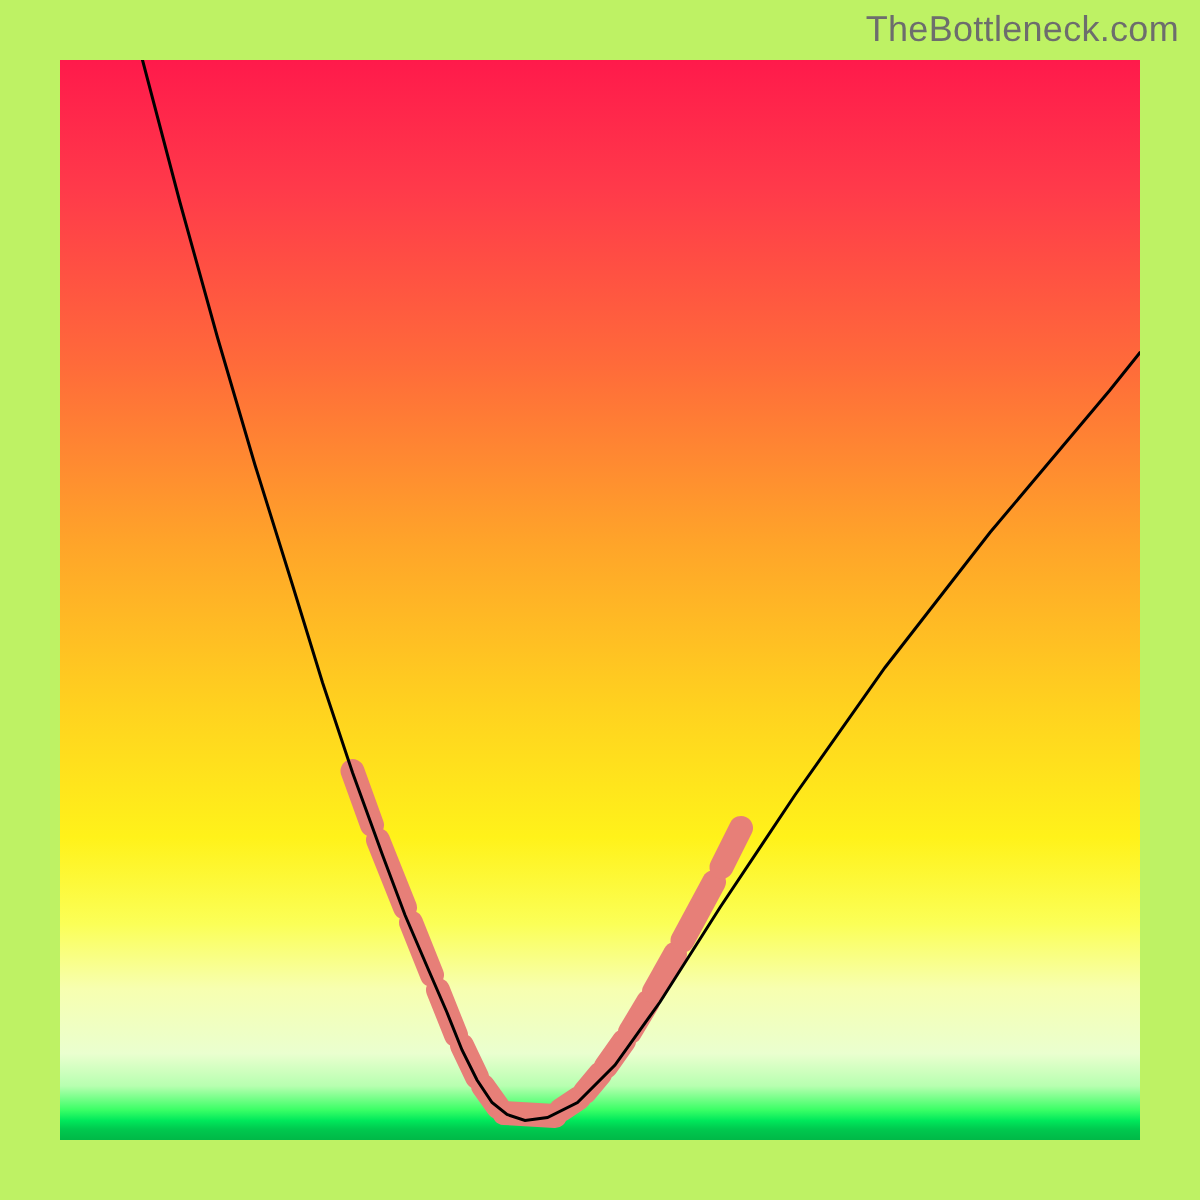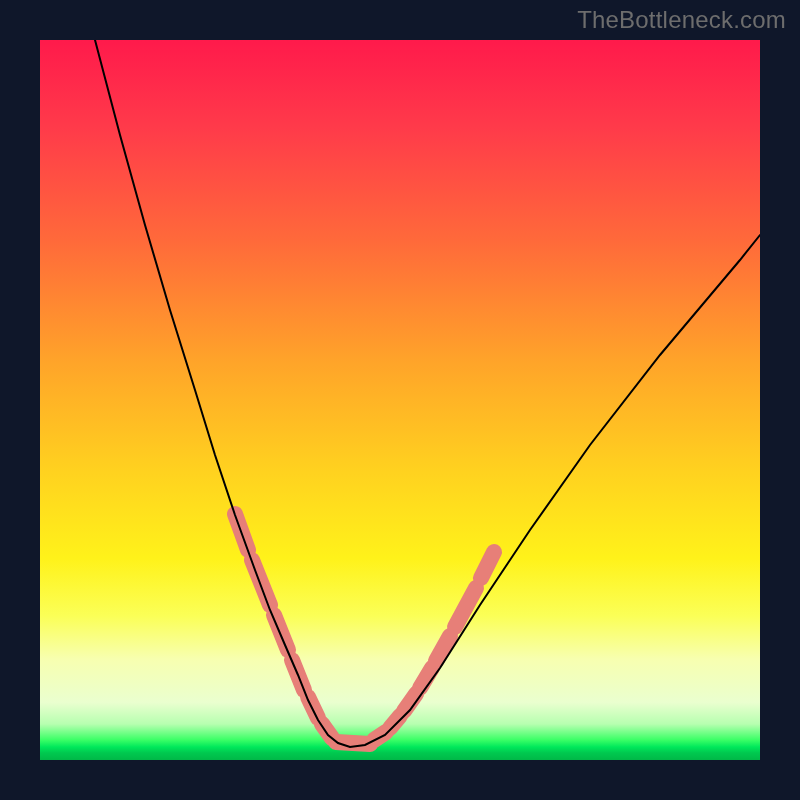"TheBottleneck.com" .frame { background: #0f172a -> #bef264 }
